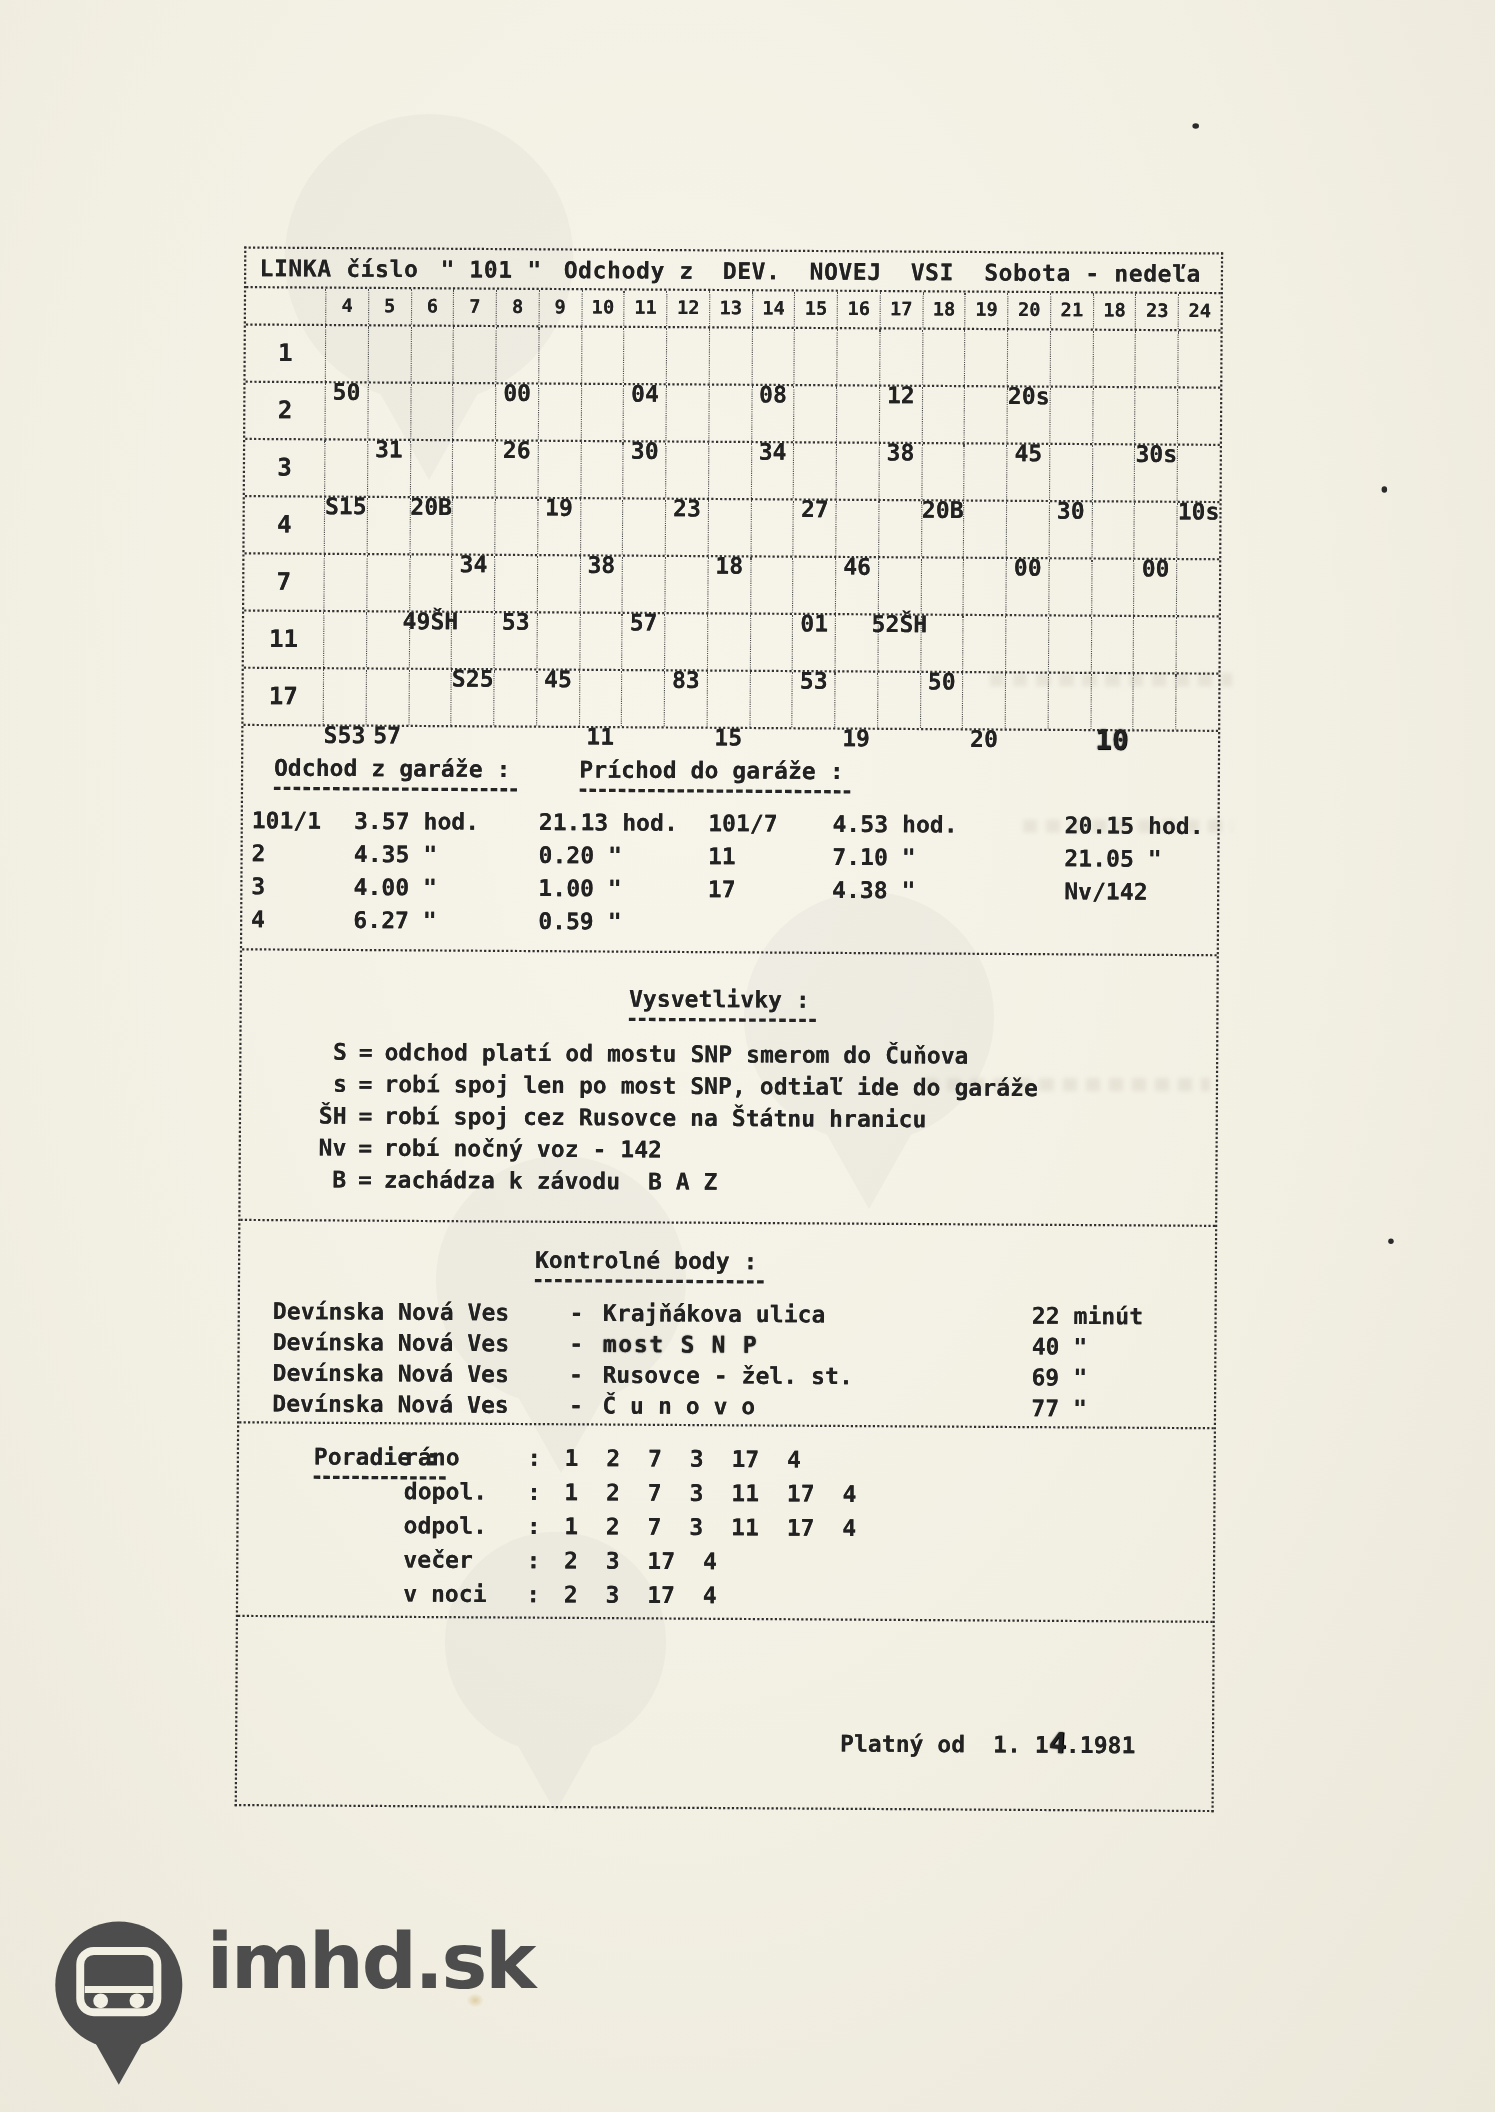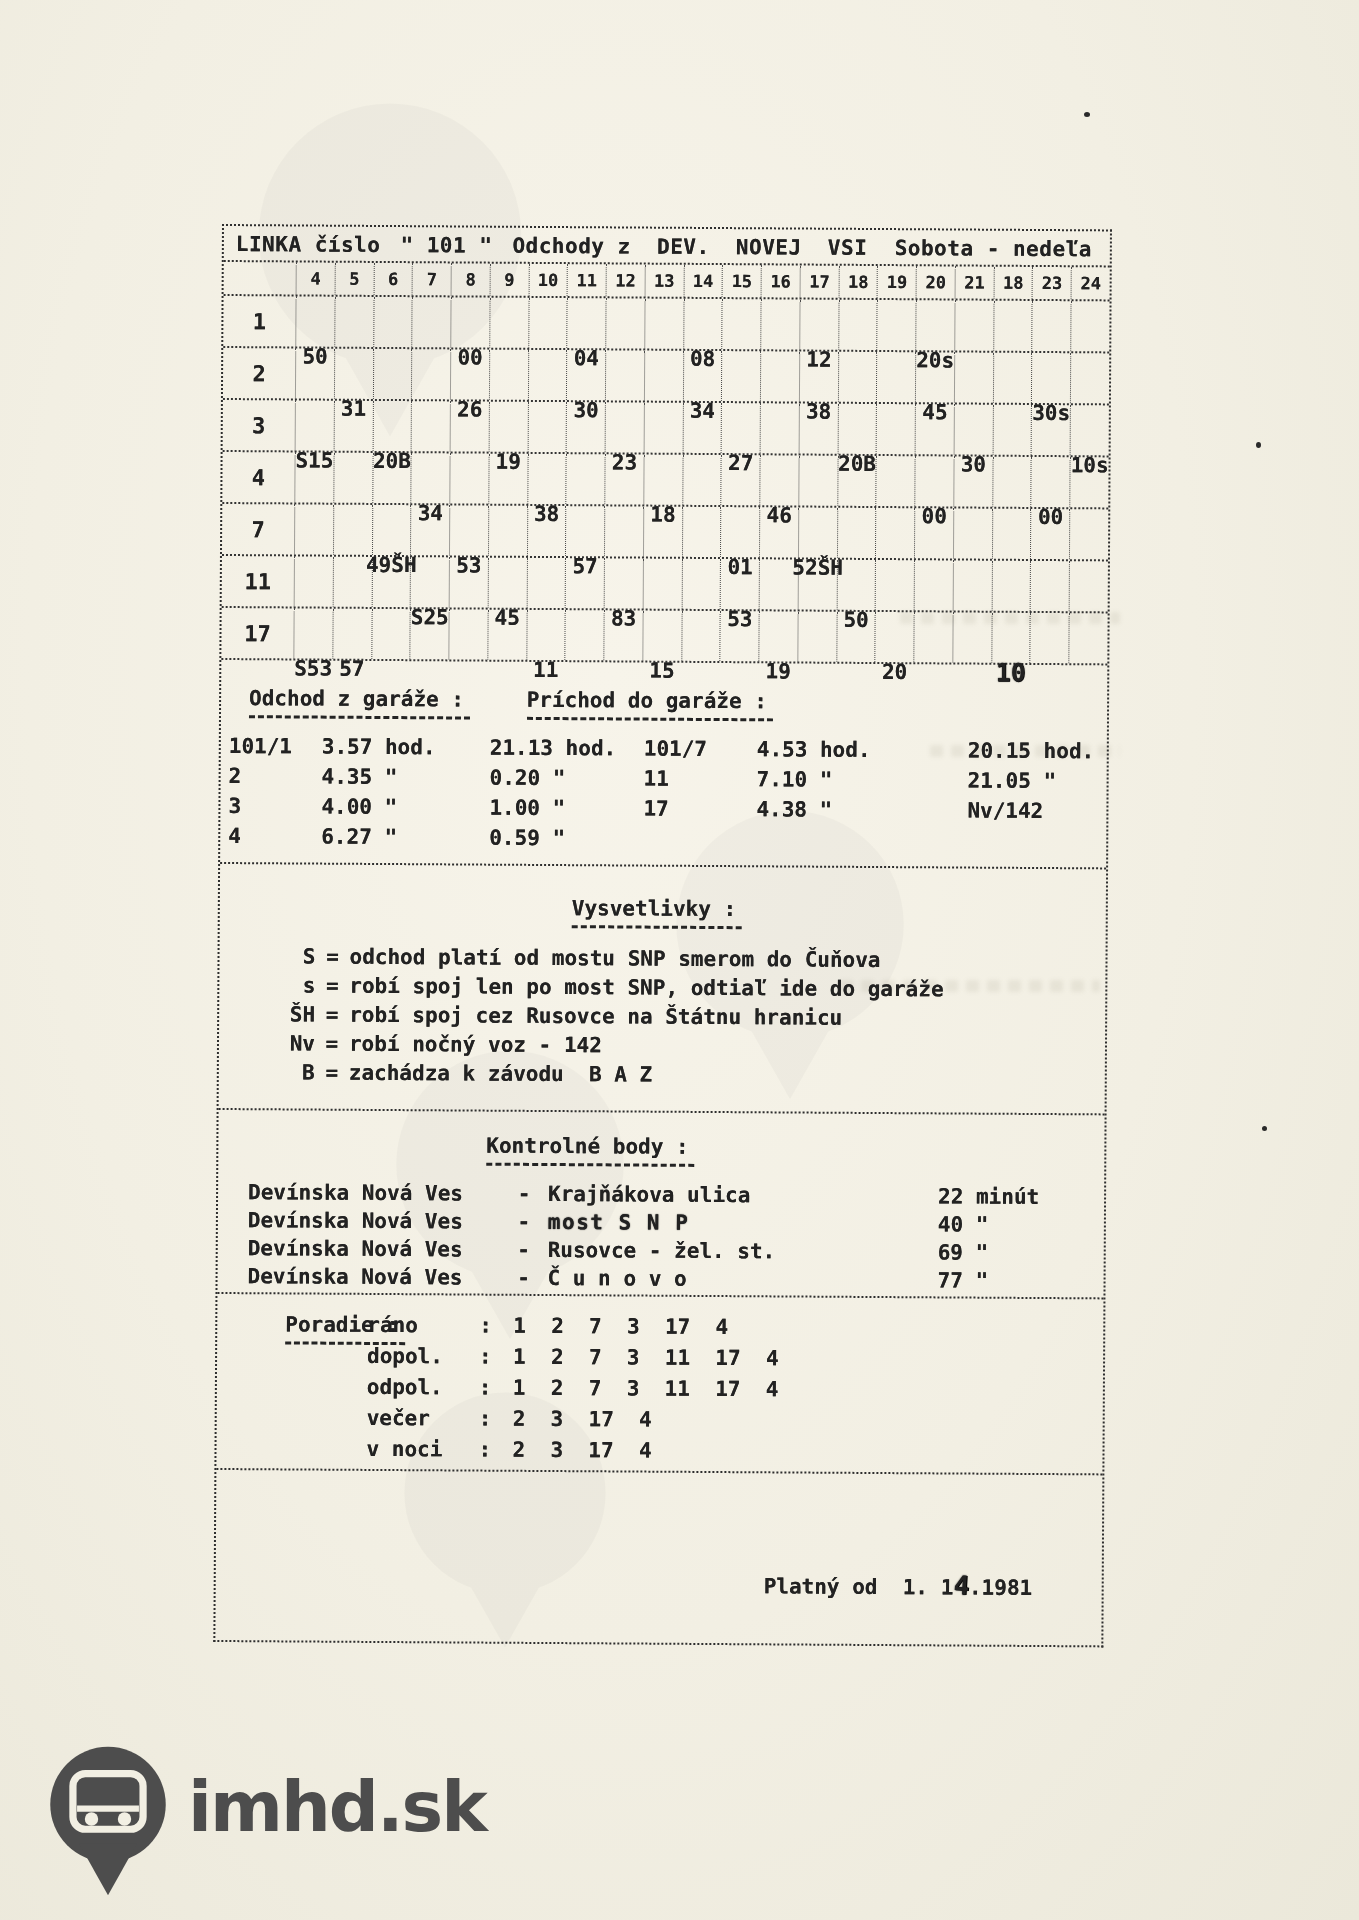"imhd.sk" .logo { align-items: center -> none }
